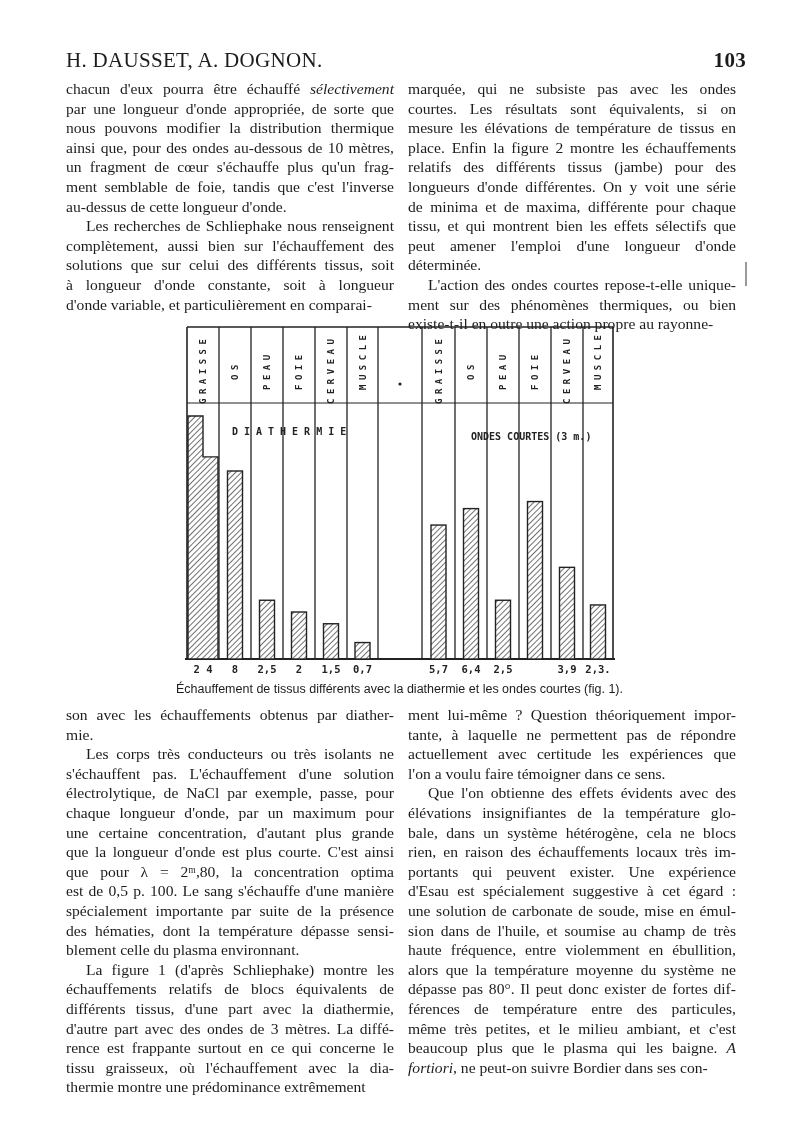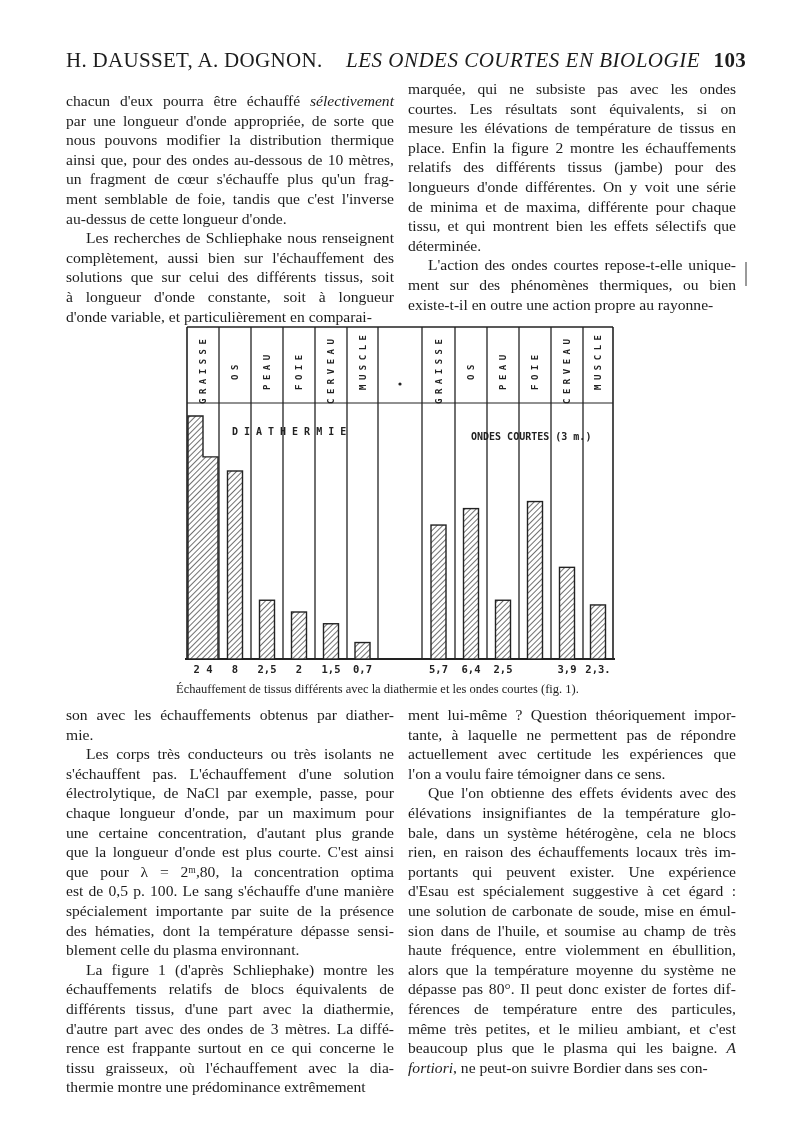"LES ONDES COURTES EN BIOLOGIE" span.title { html: <span>LES ONDES COURTES EN BIOLOGIE</span> -> none }
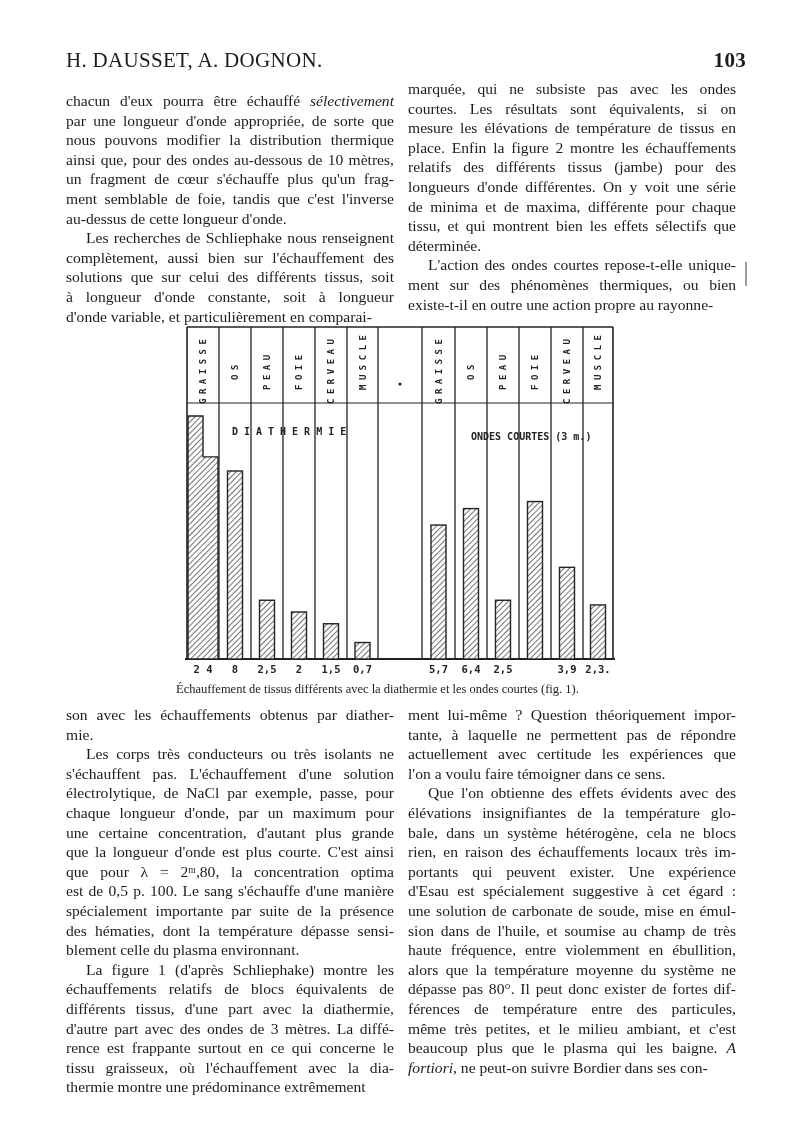"chacun d'eux pourra être échauffé" #col-top-left { margin-top: 12px -> none }
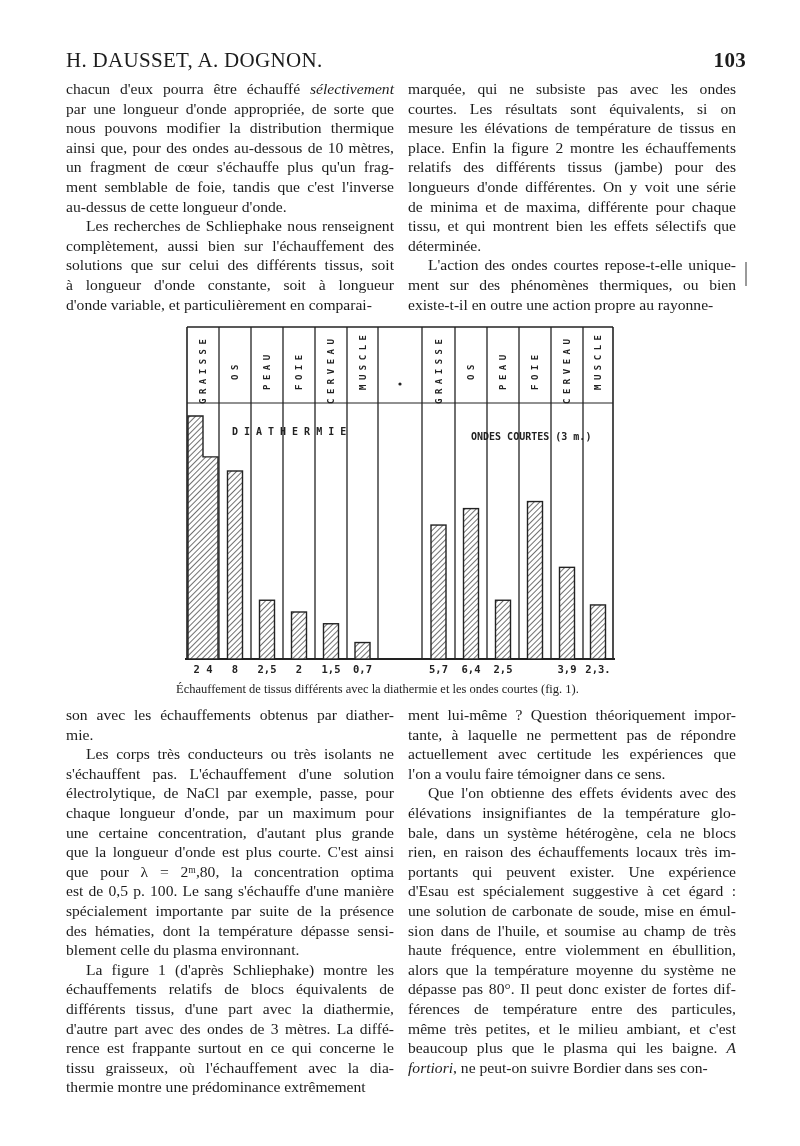"peut amener l'emploi d'une longueur" span.line { html: none -> <span>peut amener l'emploi d'une longueur d'onde</span> }
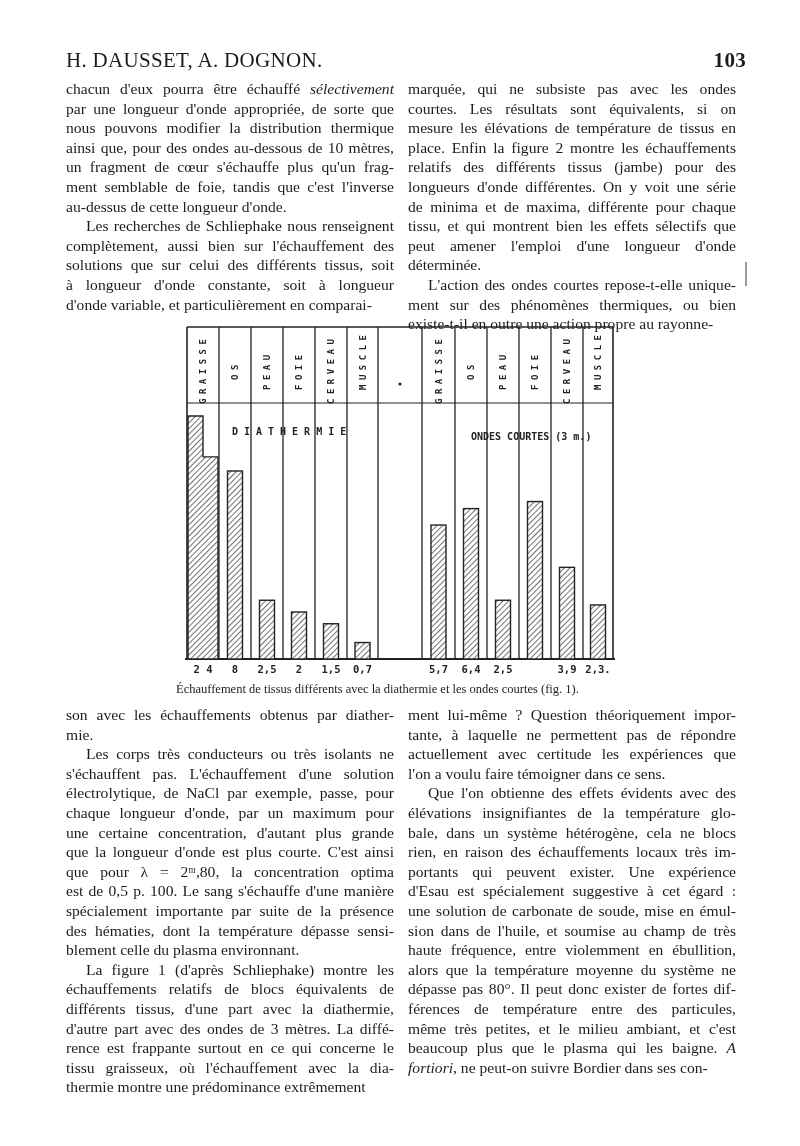"Échauffement de tissus différents avec" .caption { font-family: Liberation Serif, serif -> Liberation Sans, sans-serif }
